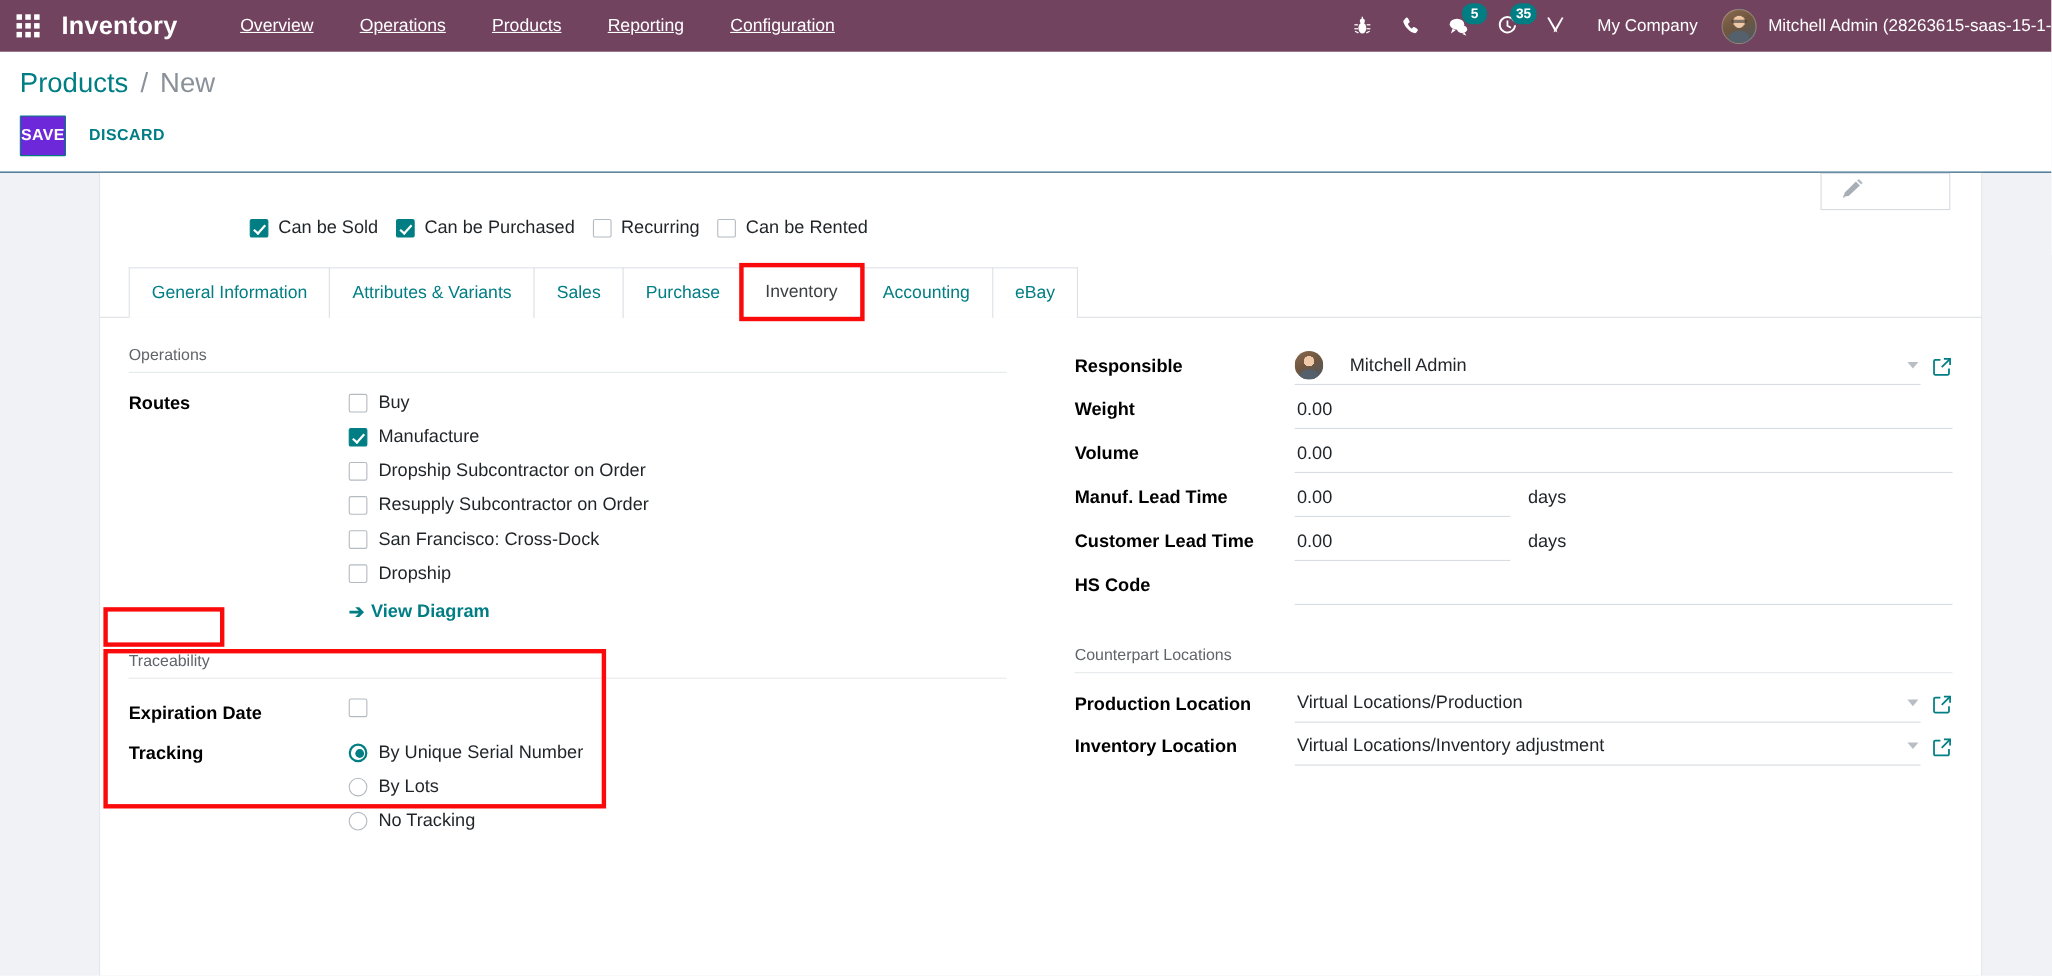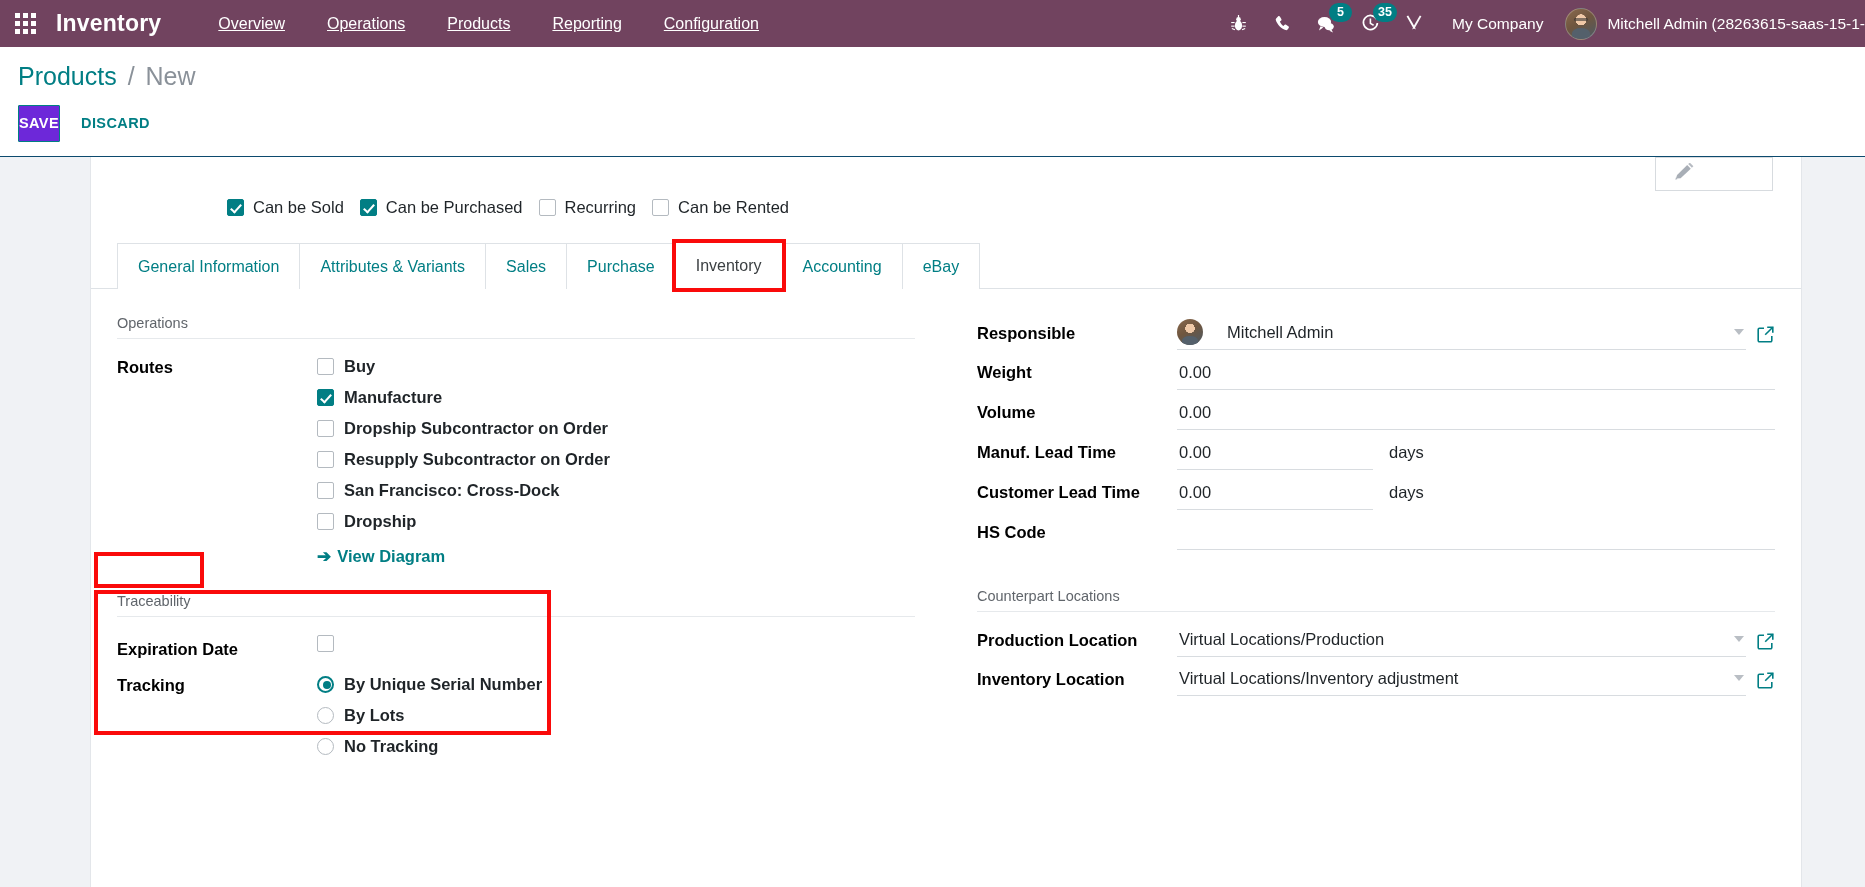"Buy" .opt { font-weight: bold -> none }
